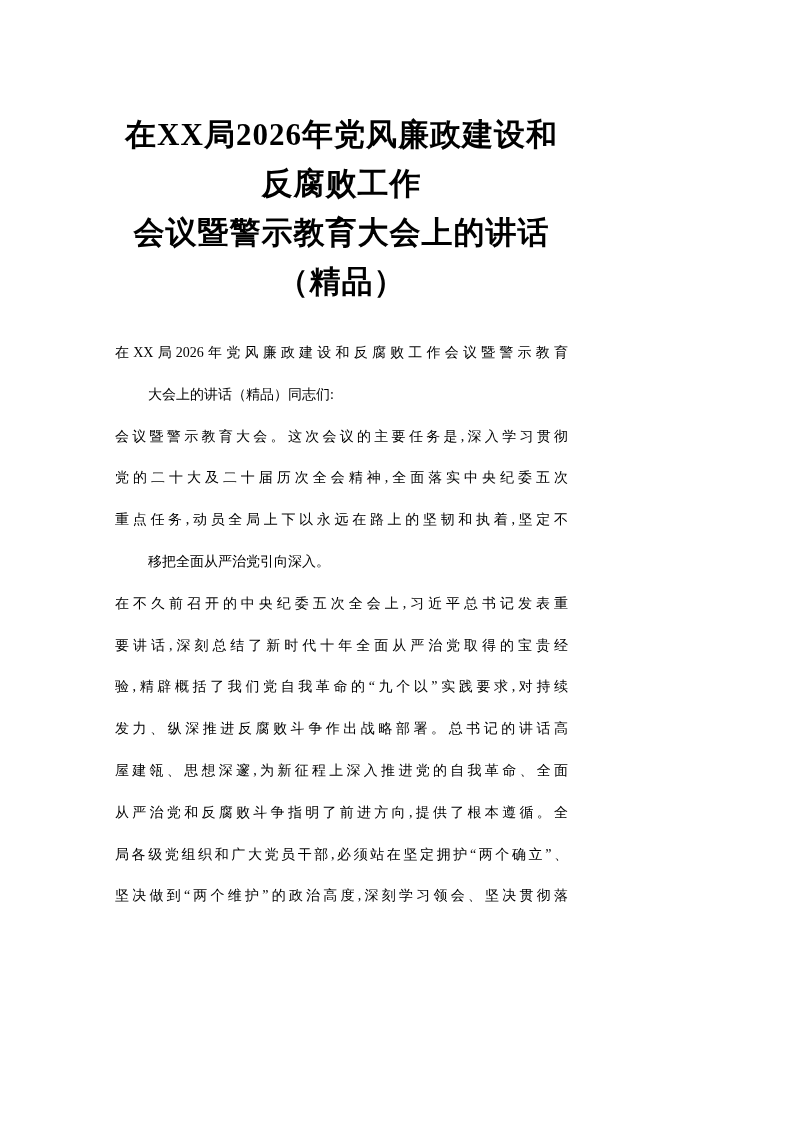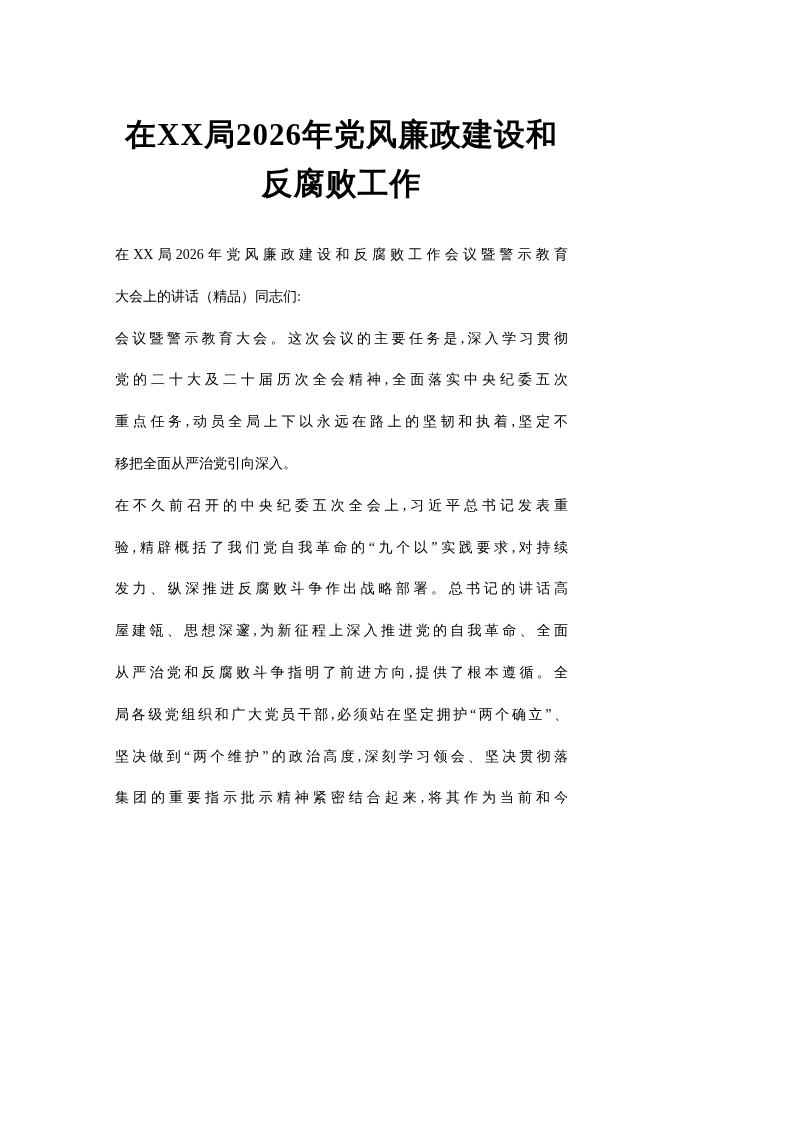"会议暨警示教育大会上的讲话（精品）" div { html: none -> <div>会议暨警示教育大会上的讲话（精品）</div> }
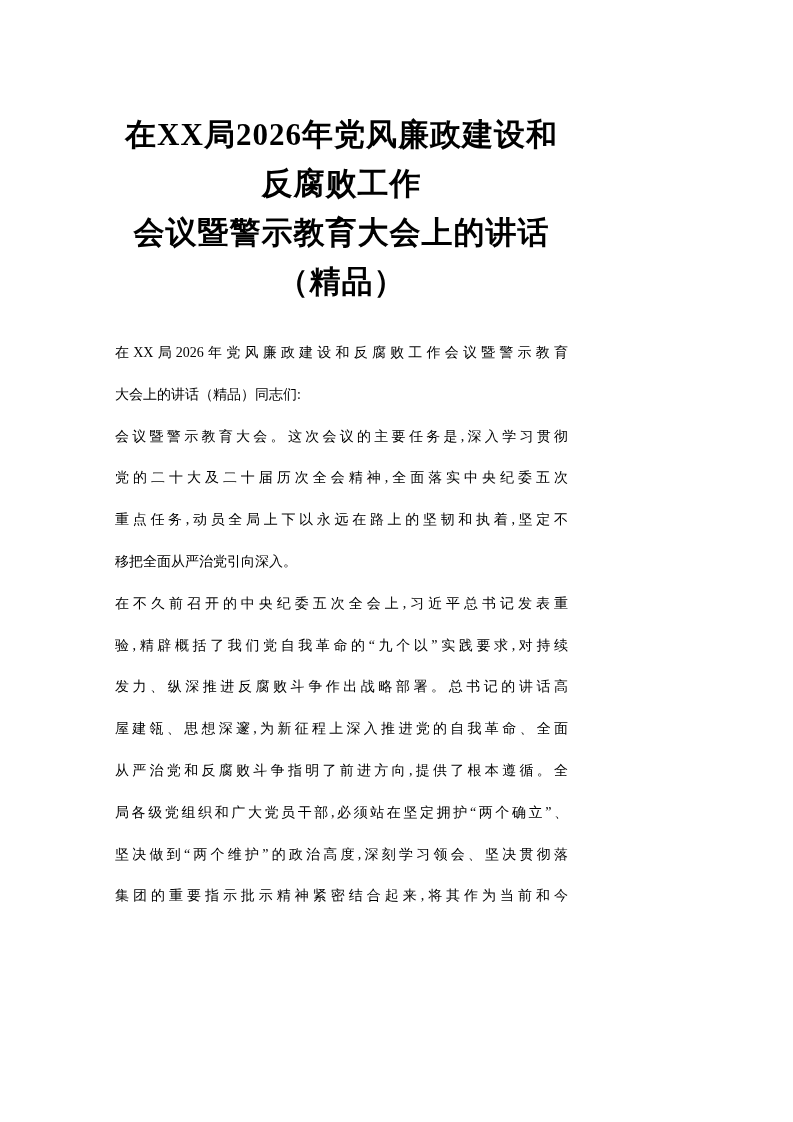"大会上的讲话（精品）同志们:" .text-line.no-fill { margin-left: none -> 33px }
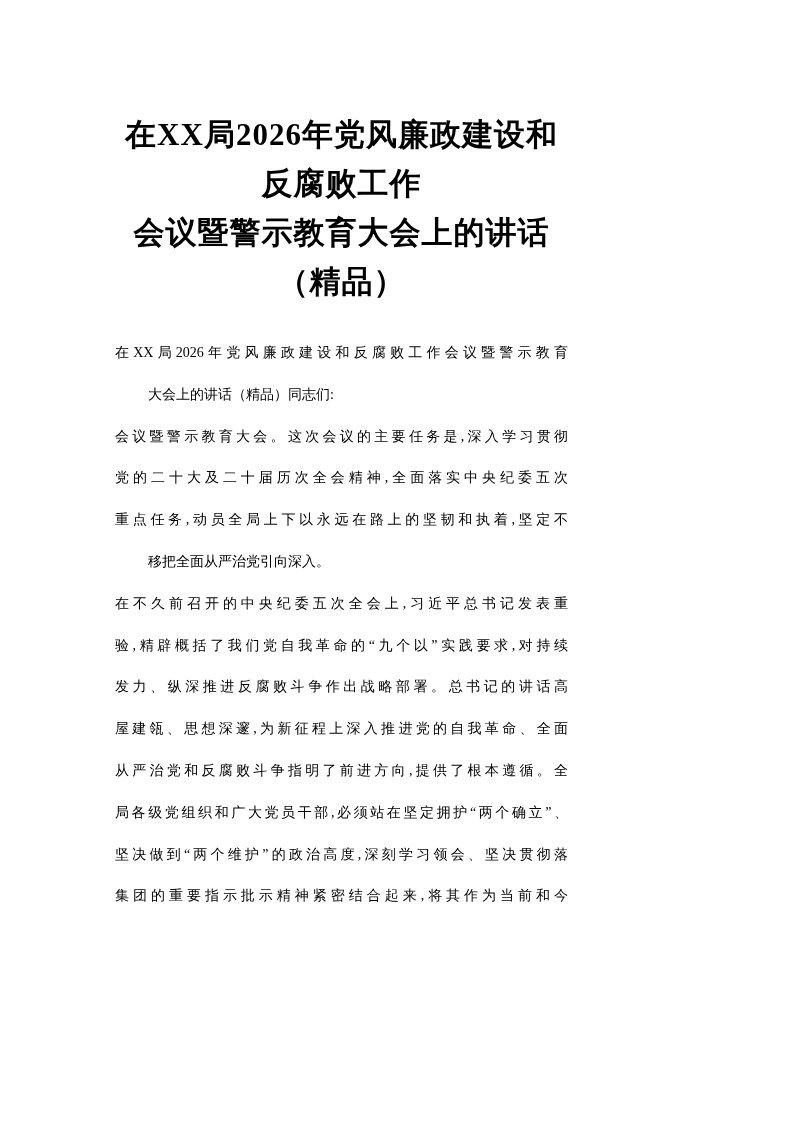"要讲话,深刻总结了新时代十年全面从严治党取得的宝贵经" div.text-line { html: none -> <div>要讲话,深刻总结了新时代十年全面从严治党取得的宝贵经</div> }
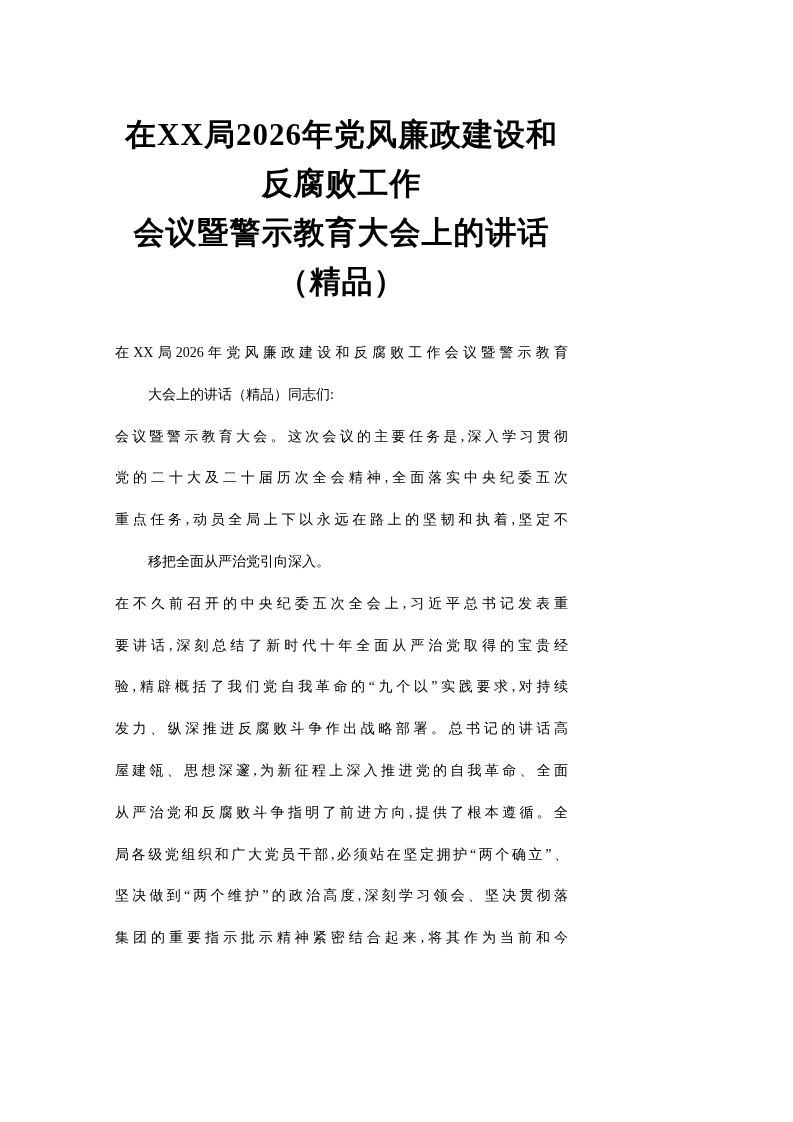"集团的重要指示批示精神紧密结合起来,将其作为当前和今" div.text-line { html: <div>集团的重要指示批示精神紧密结合起来,将其作为当前和今</div> -> none }
